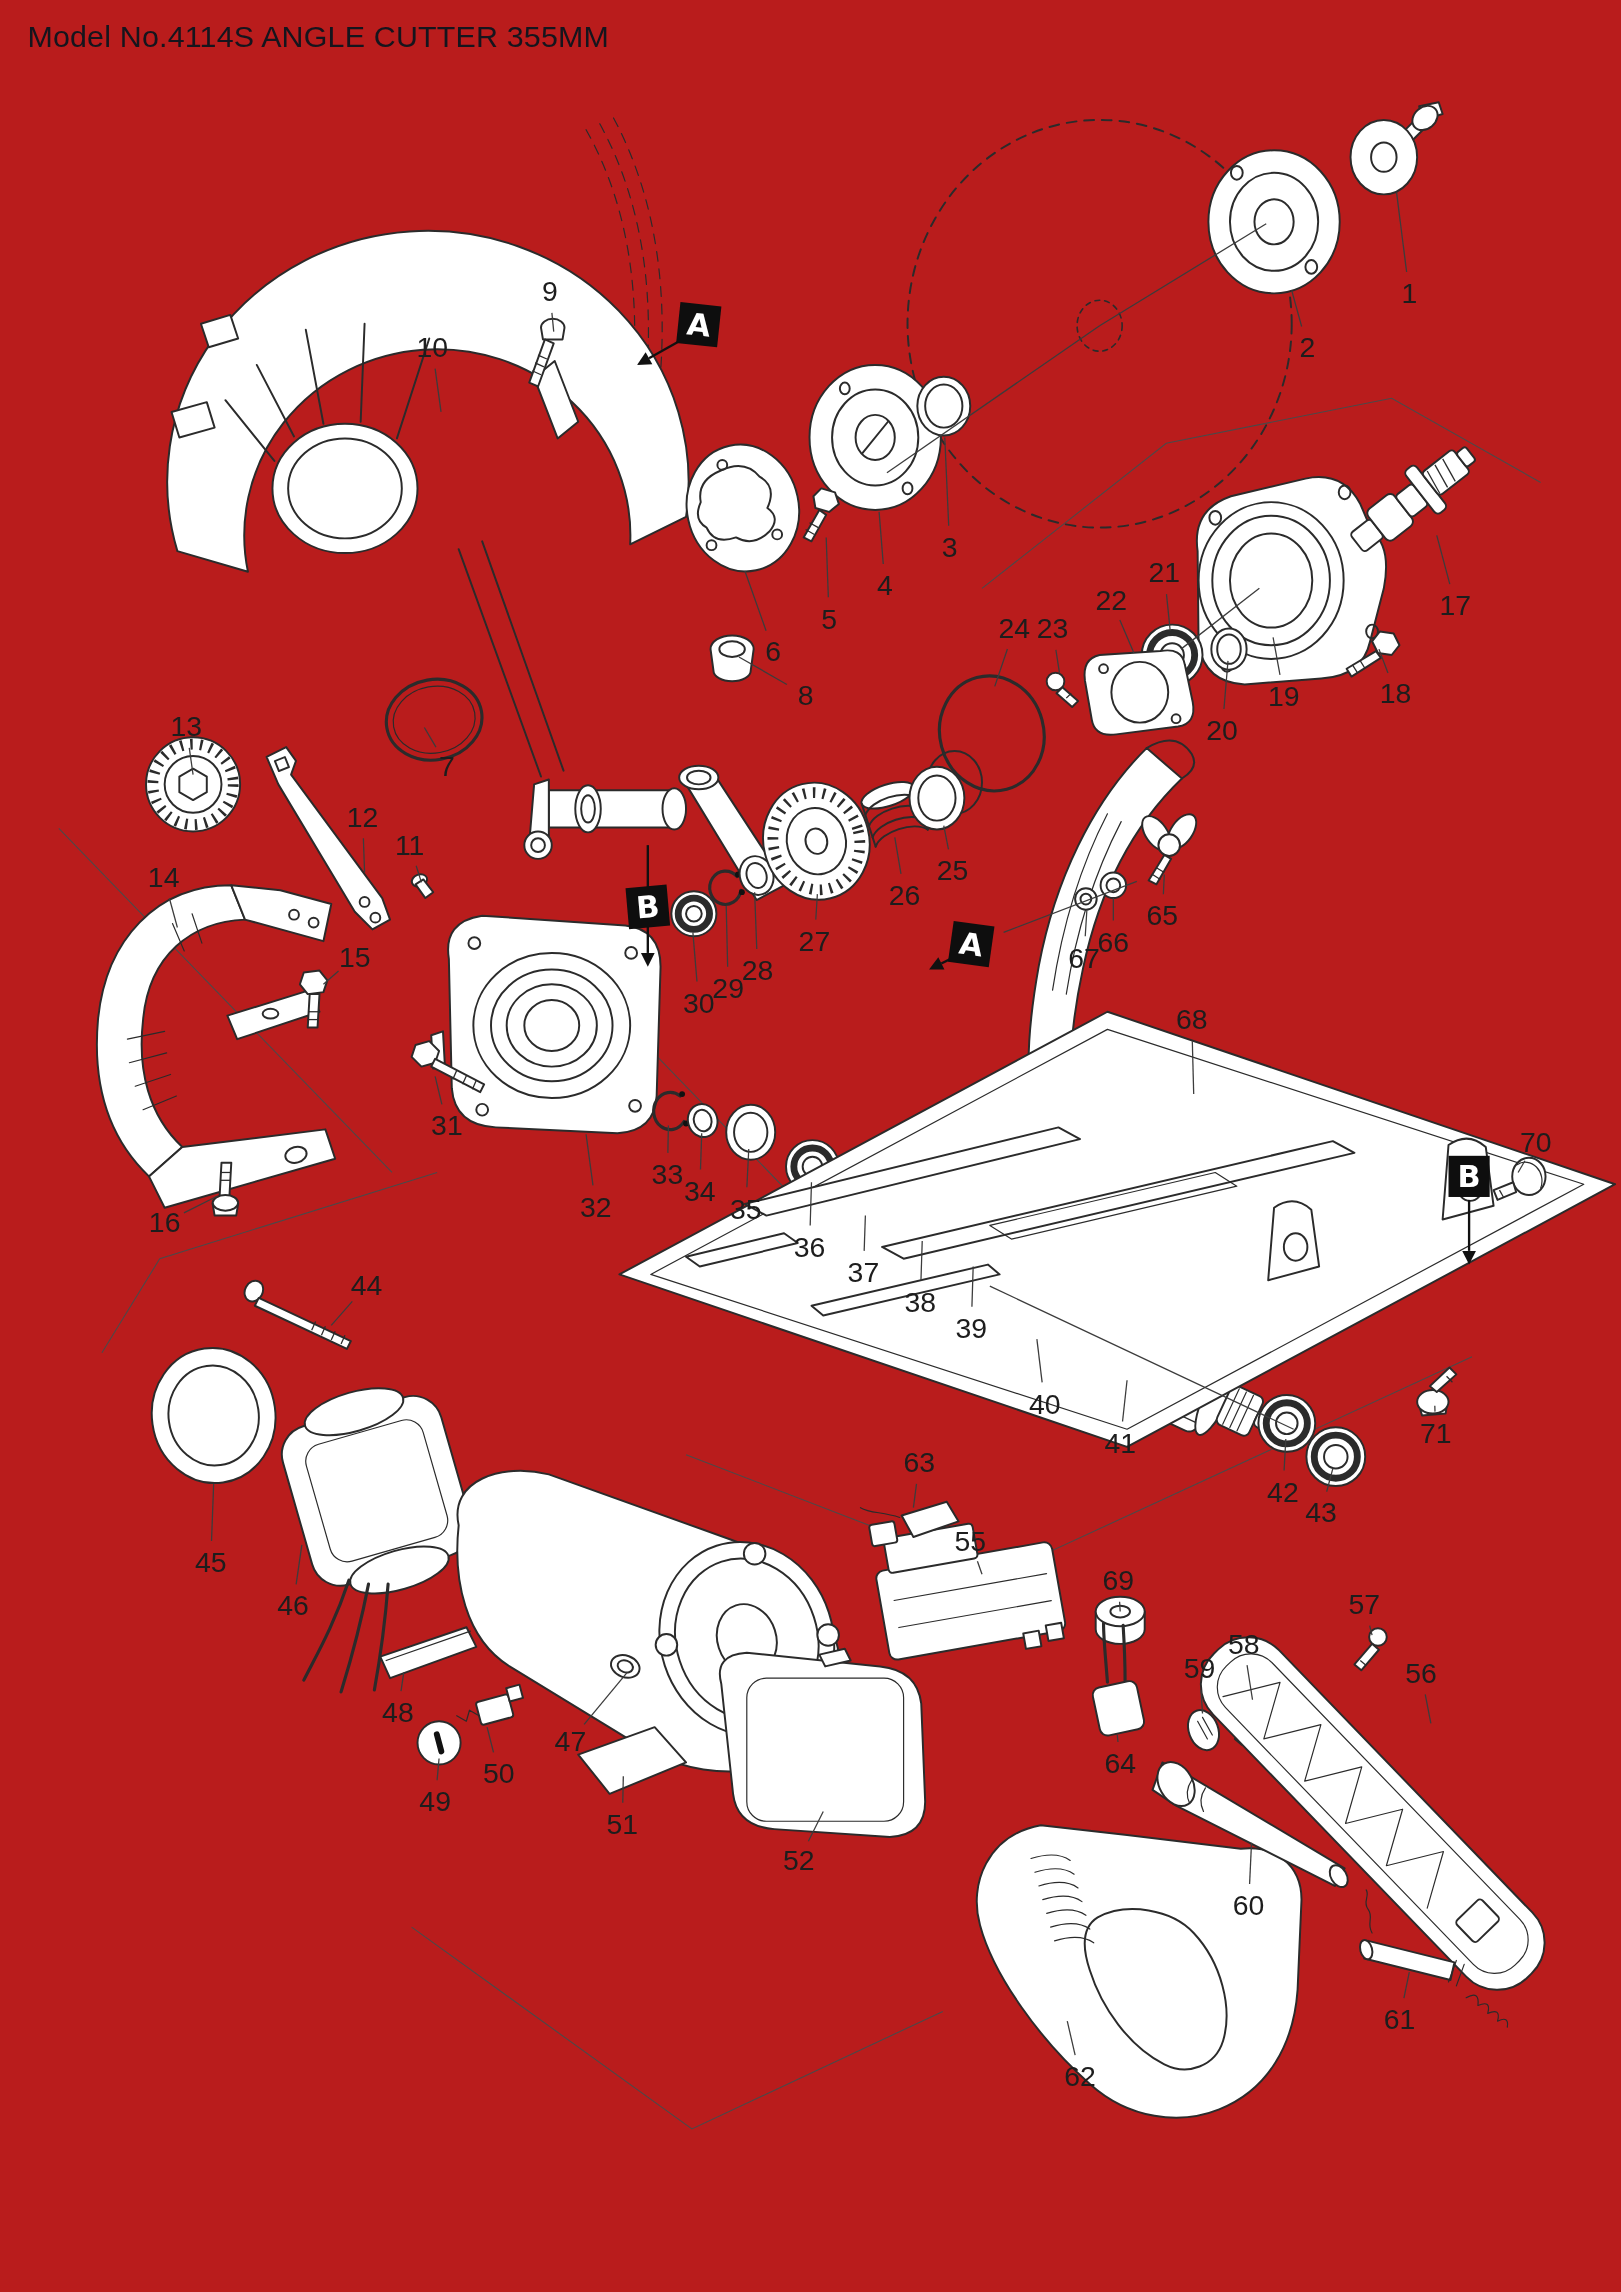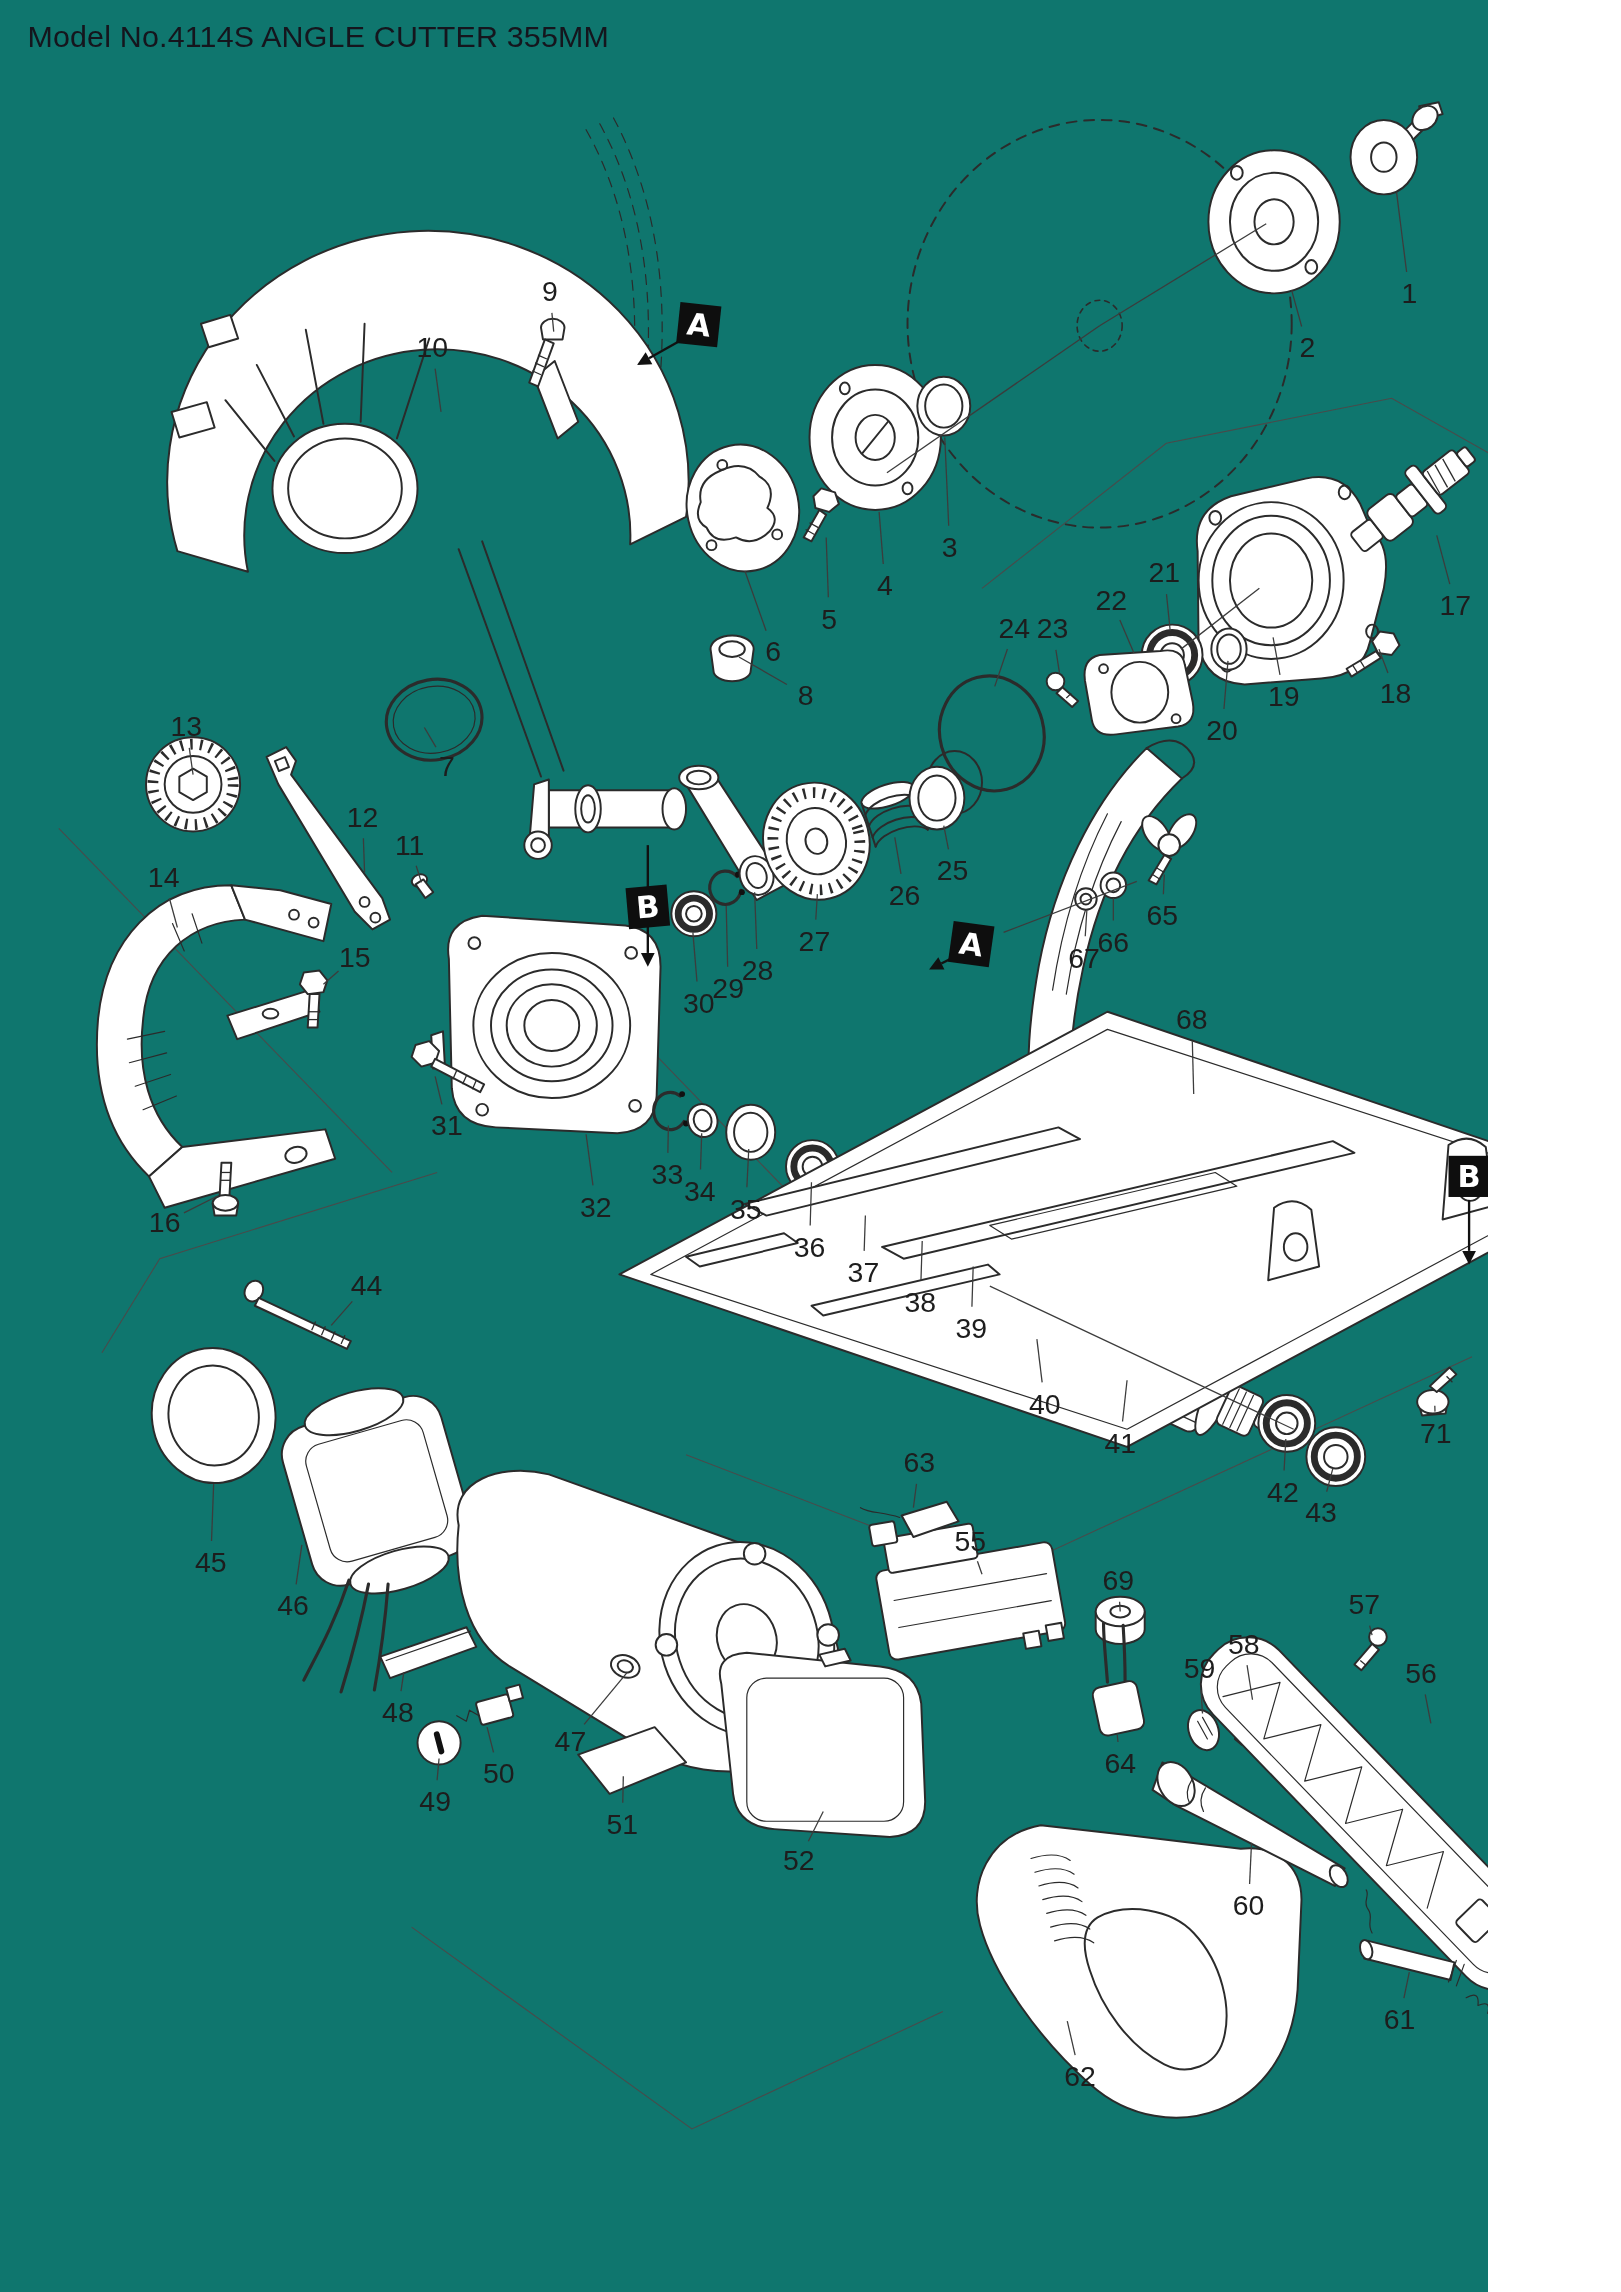"Model No.4114S ANGLE CUTTER 355MM" .page { background: #0f766e -> #b91c1c; width: 1488px -> 1621px }
